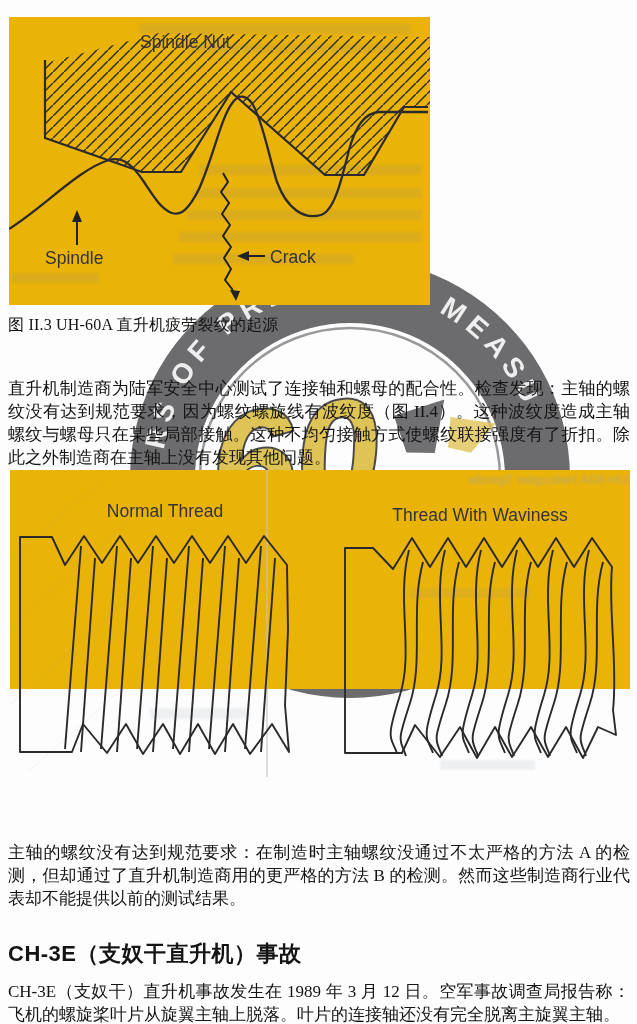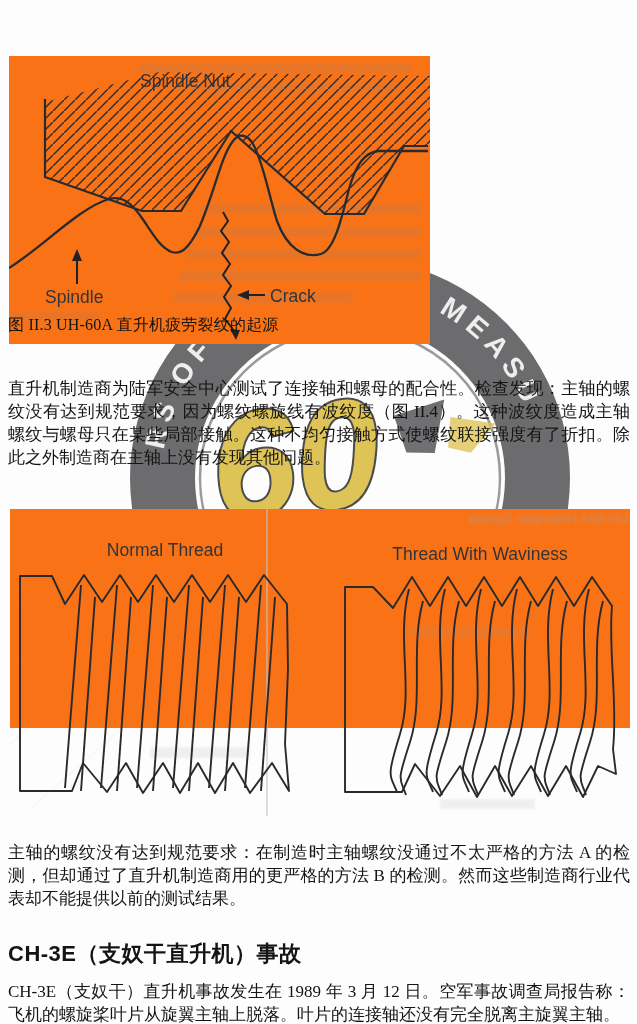"Spindle Nut" .figure { background: #f97316 -> #eab308; margin-top: 39px -> none }
